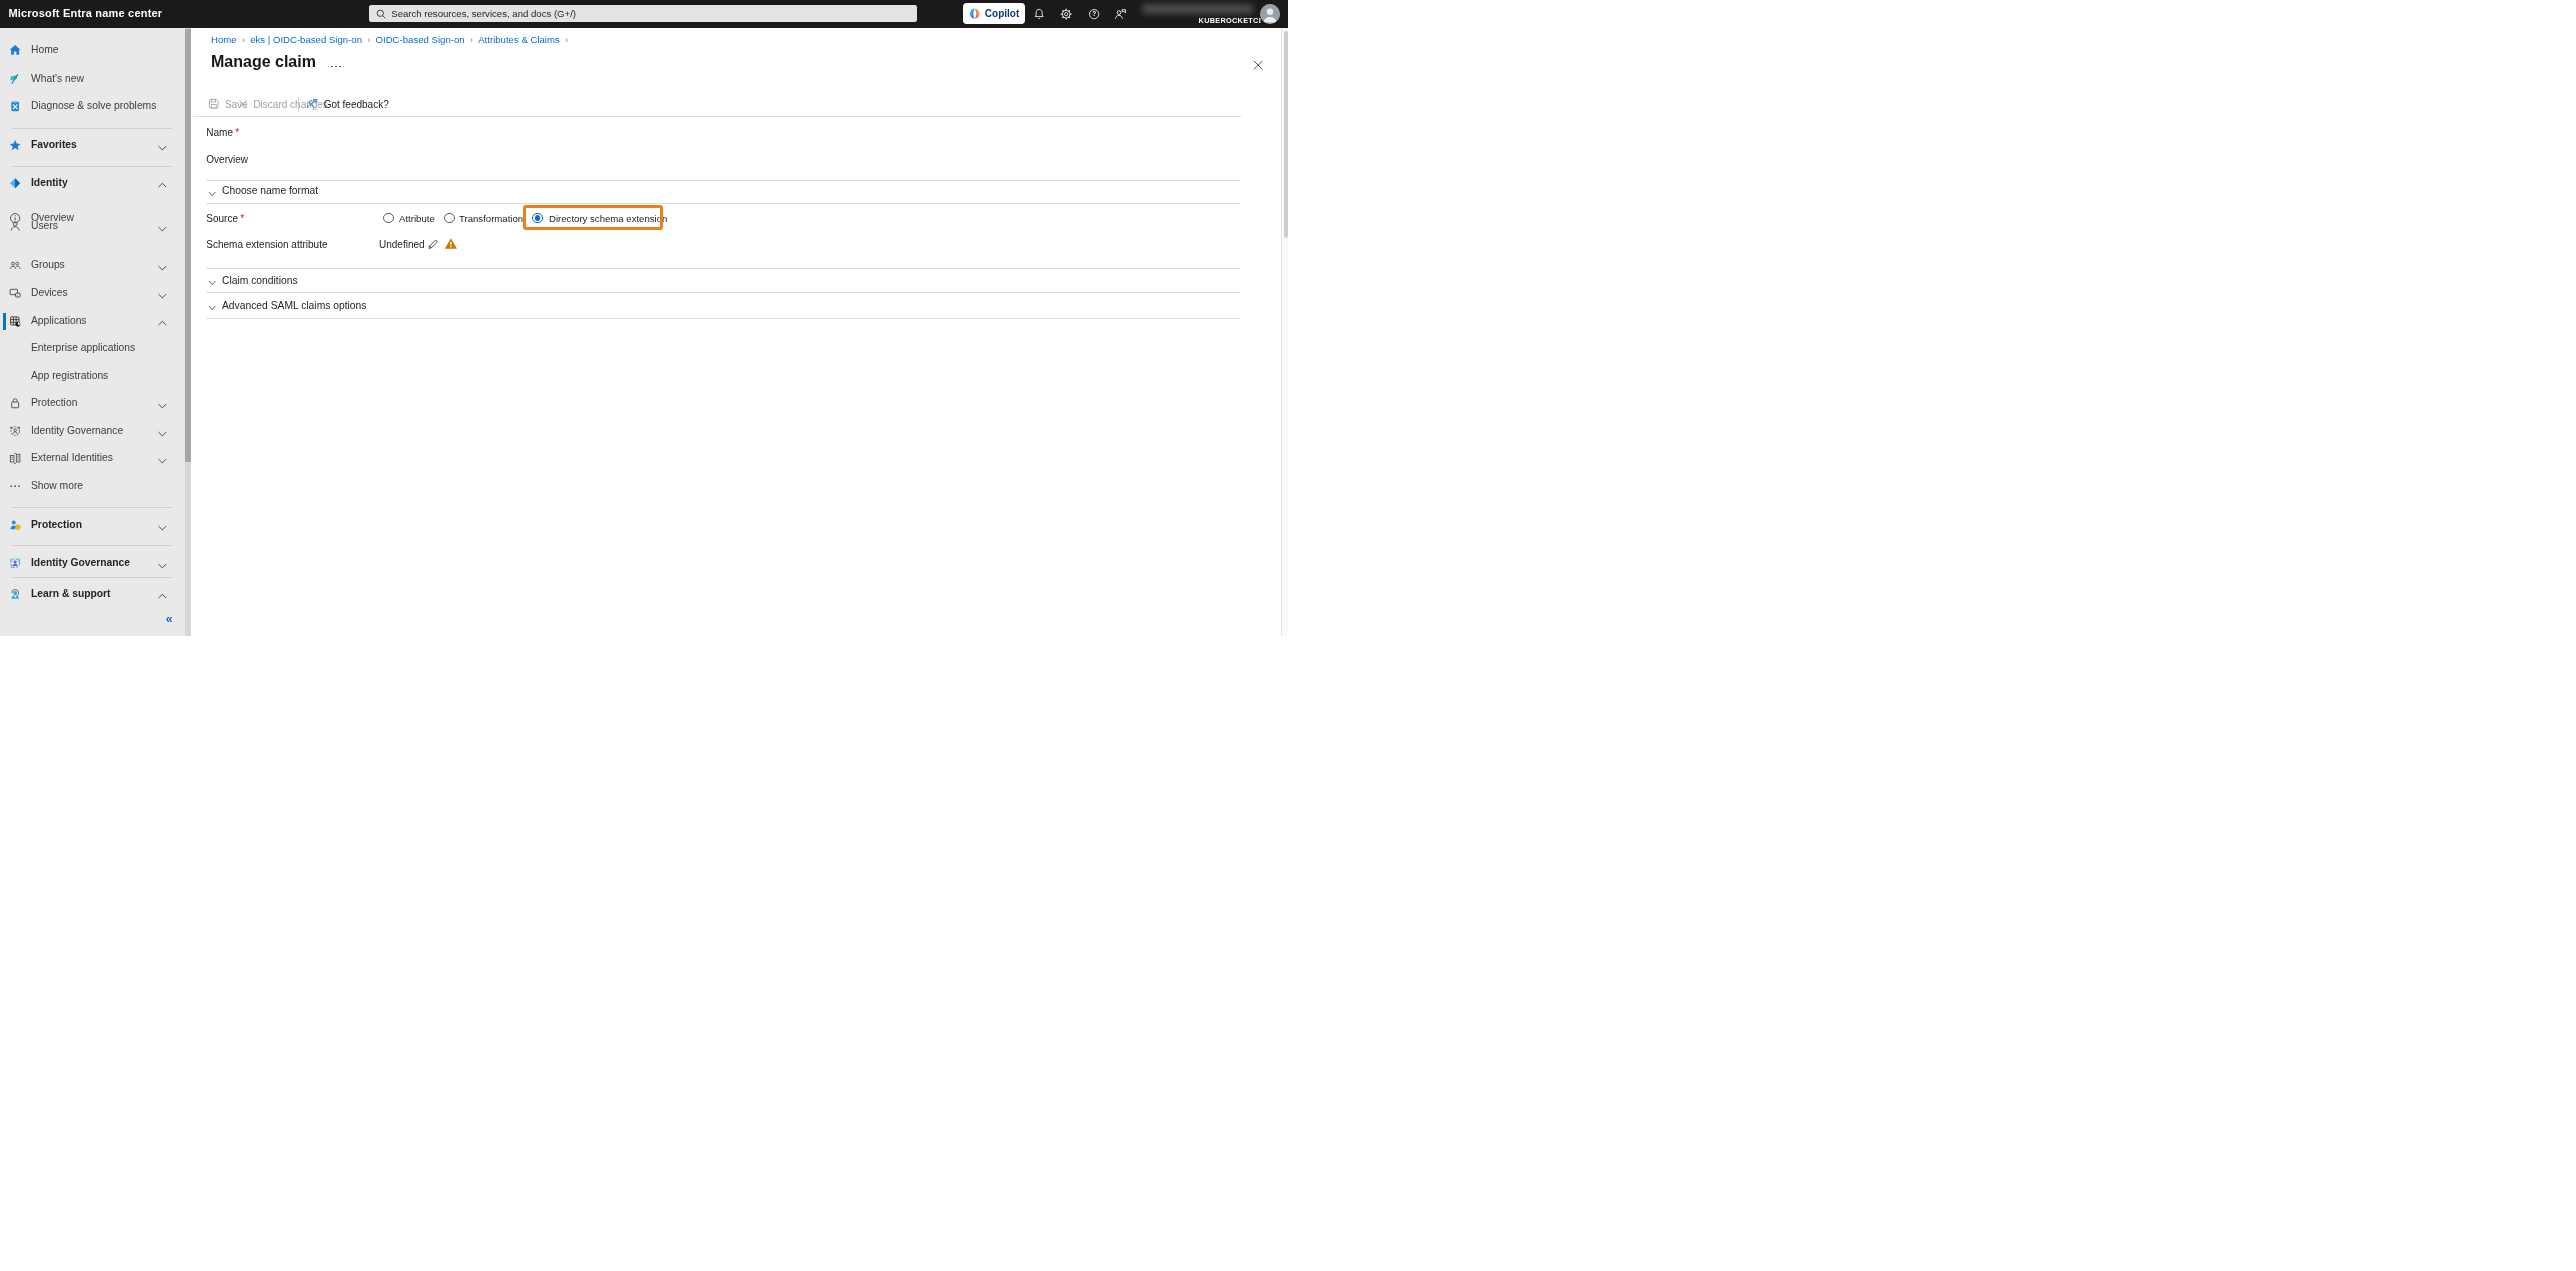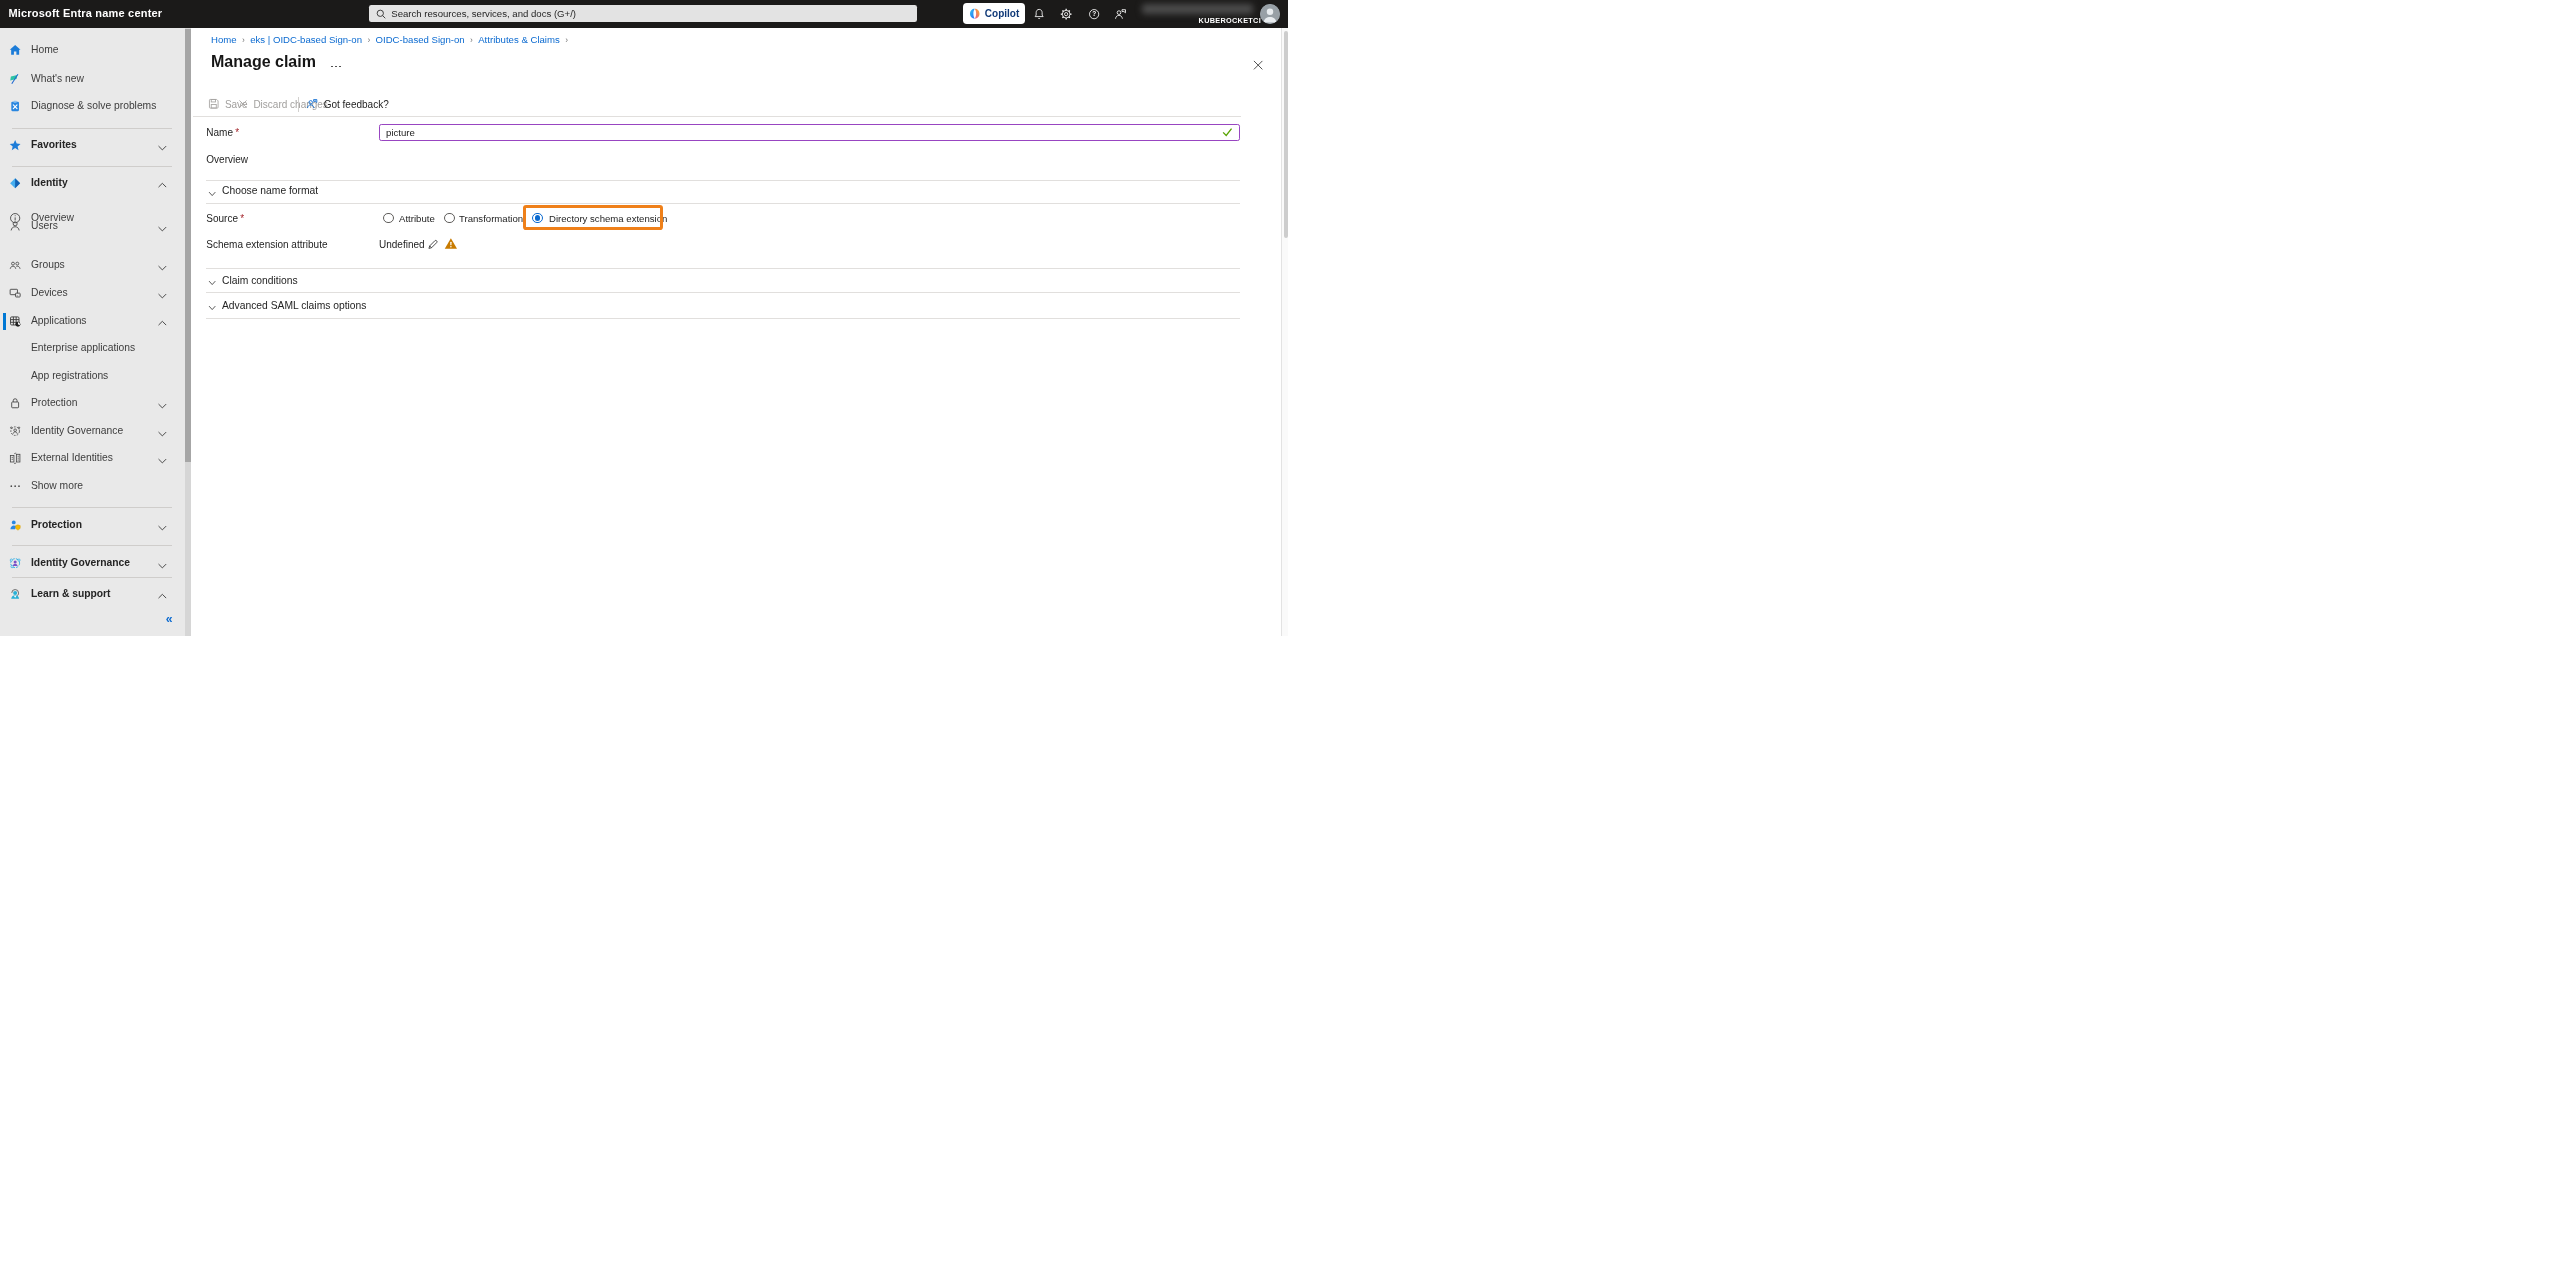"picture" div.field { html: <div> <input> <svg> <polyline></polyline> </svg> </div> -> none }
